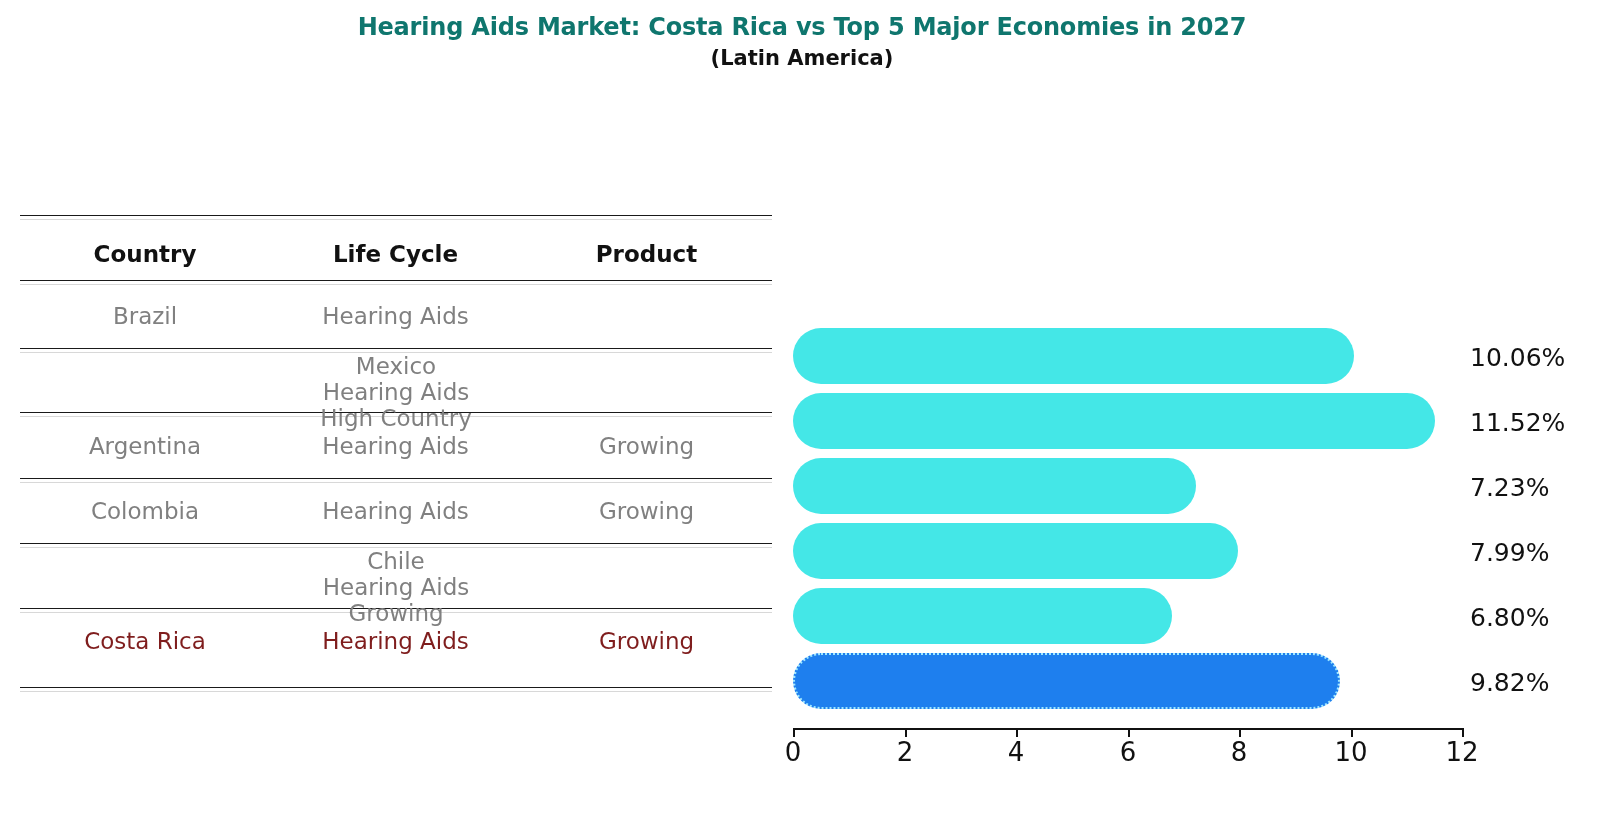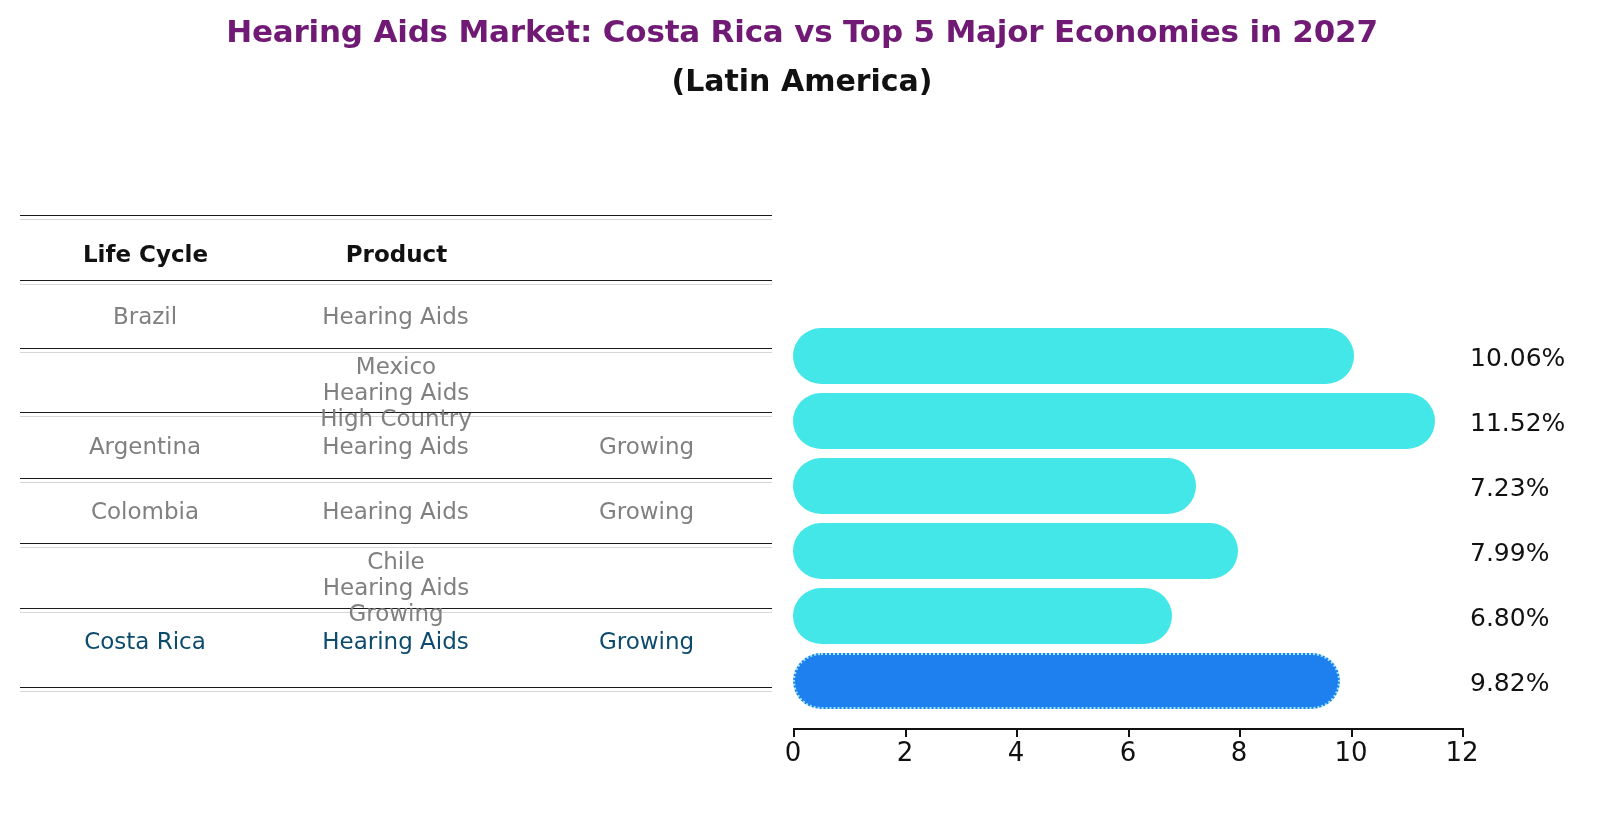"Hearing Aids Market: Costa Rica" #chart-title { color: #701a75 -> #0f766e; font-size: 31px -> 24px }
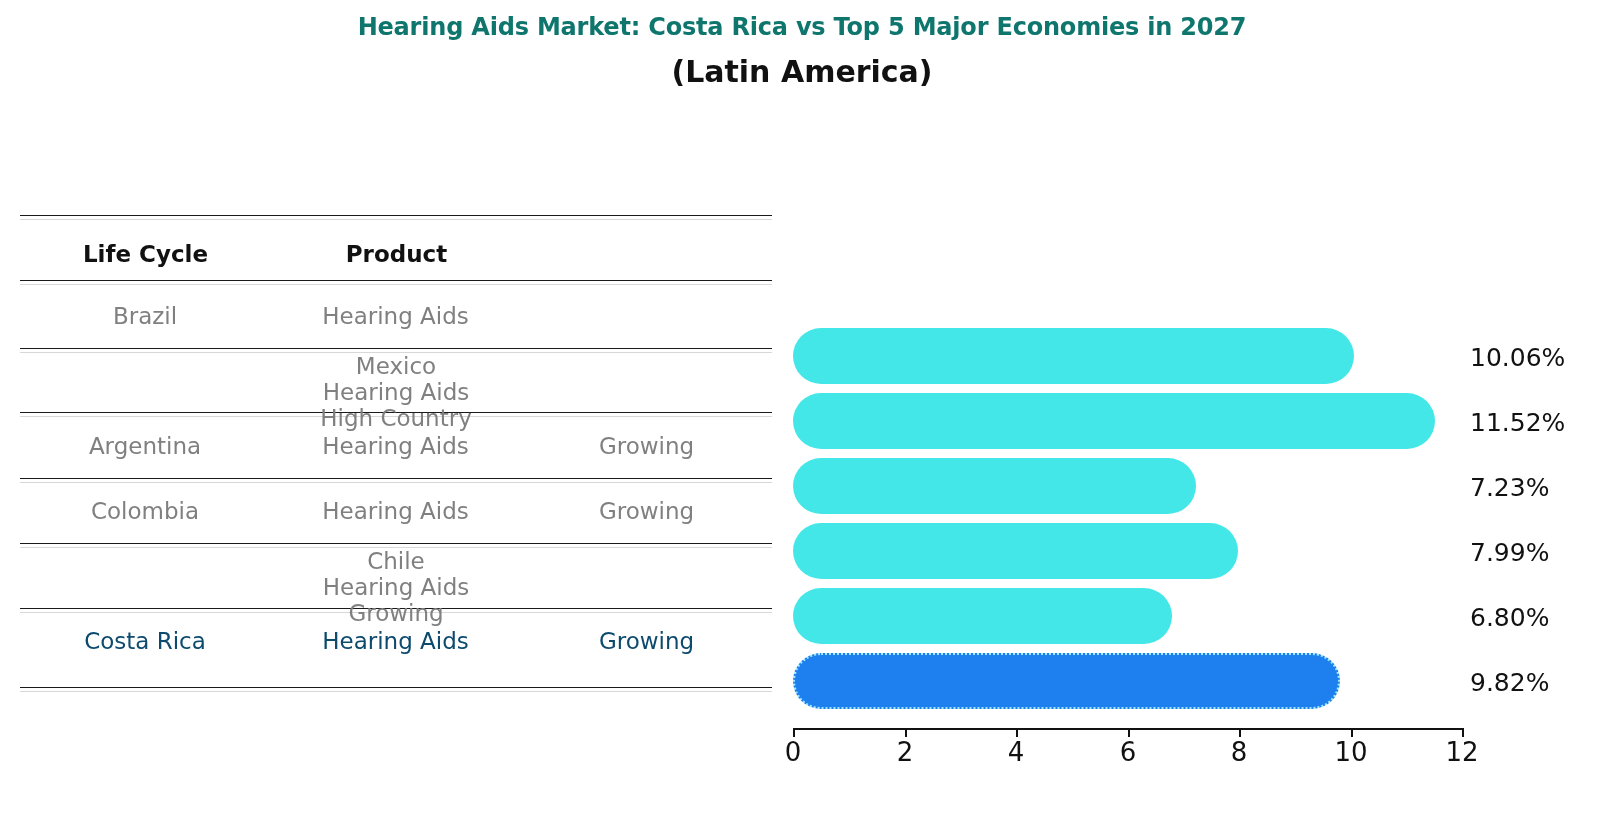"(Latin America)" #chart-subtitle { font-size: 30px -> 21px; margin-top: 12px -> 4px }
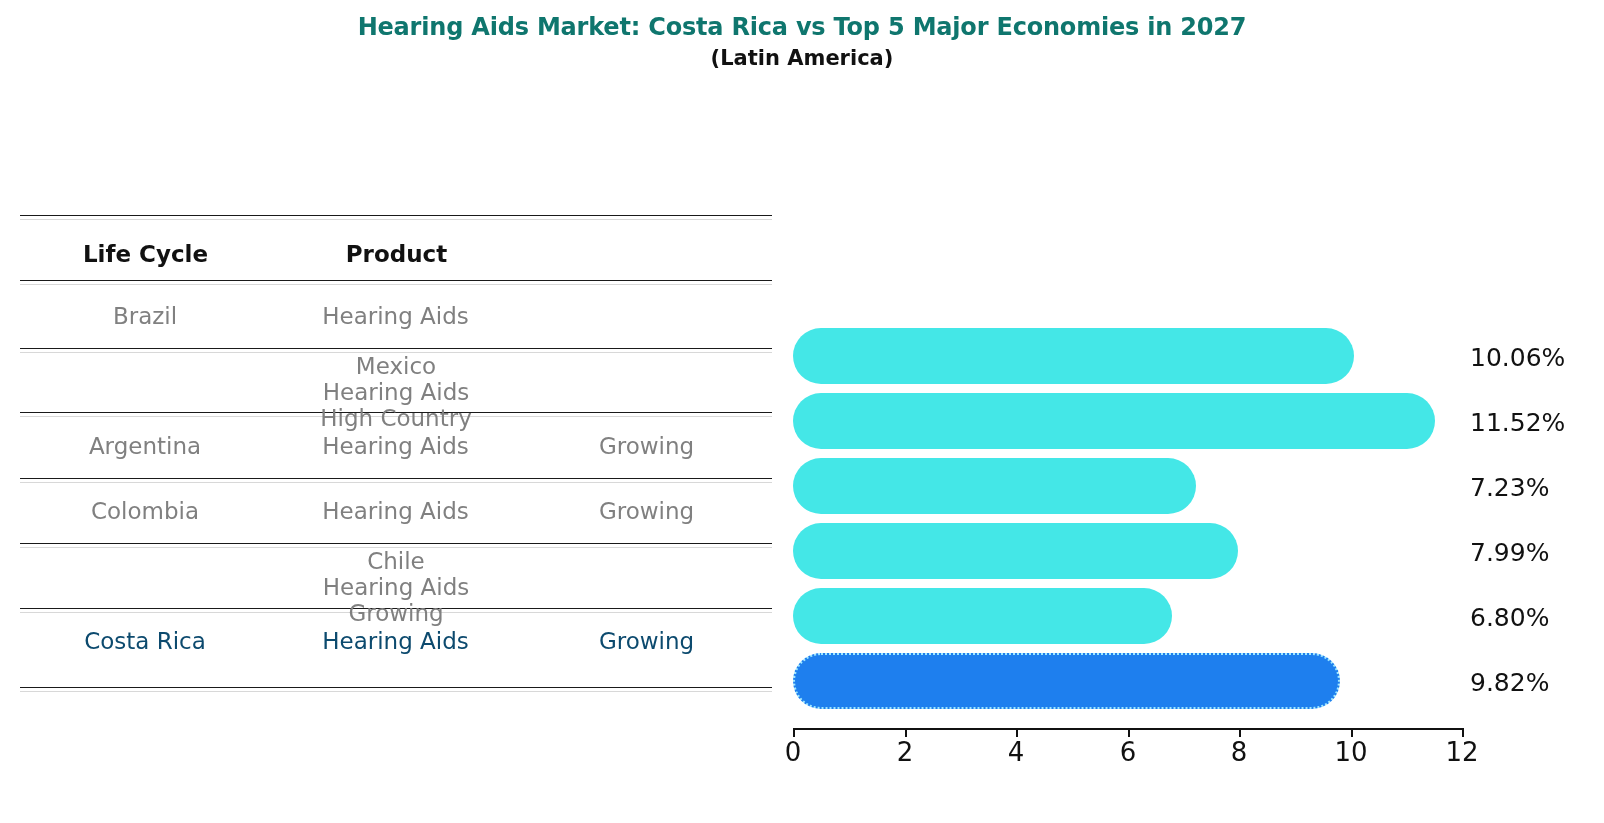"Country" div.tcell { html: none -> <div>Country</div> }
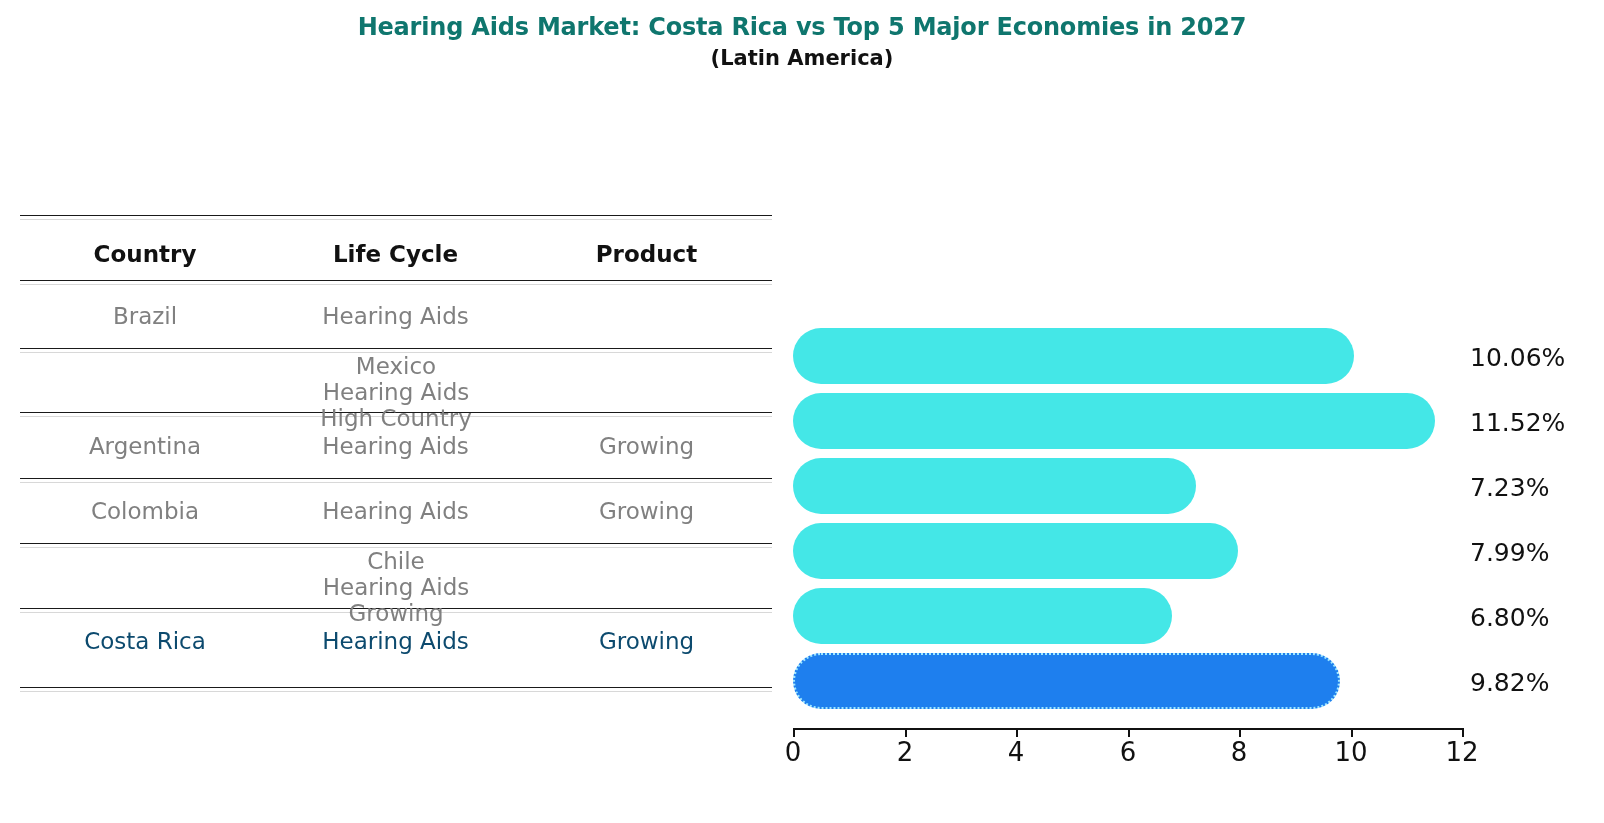"Costa Rica" .trow.highlight .tcell { color: #0c4a6e -> #7f1d1d }
